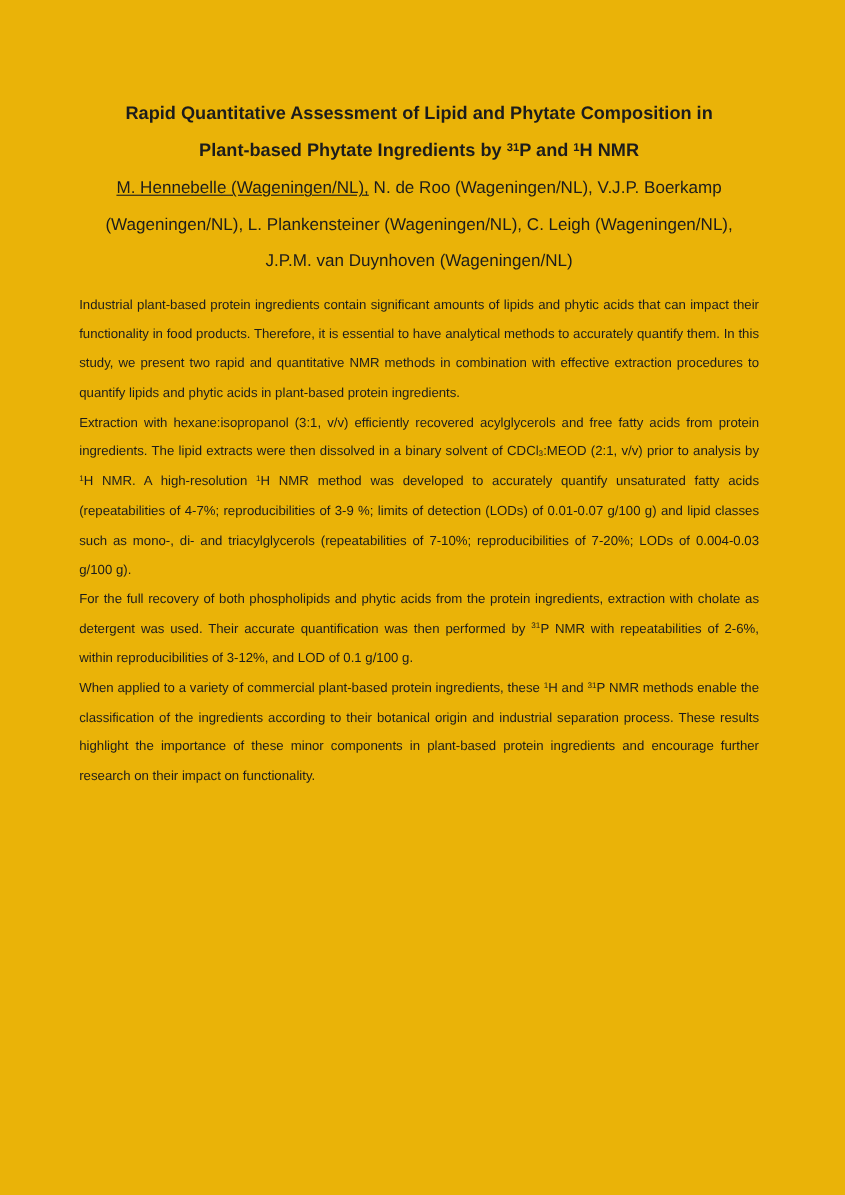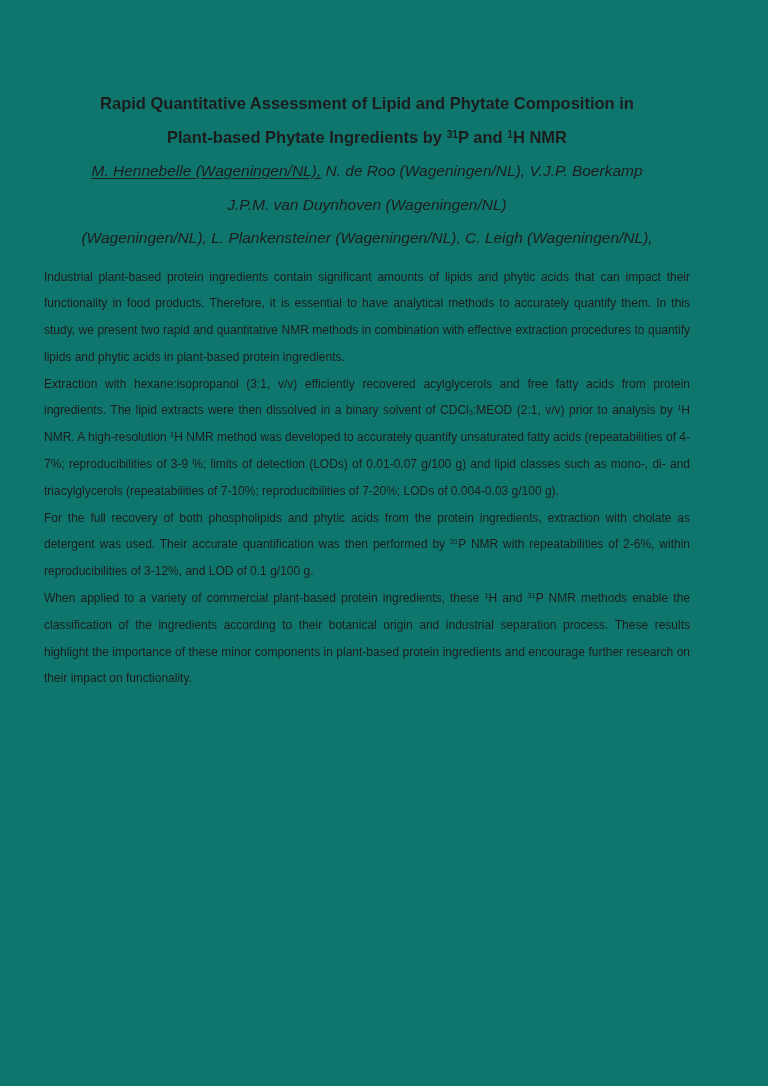"Rapid Quantitative Assessment of Lipid" .page { background: #0f766e -> #eab308; padding: 86px 78px 40px 44px -> 86px 78px 40px 72px }
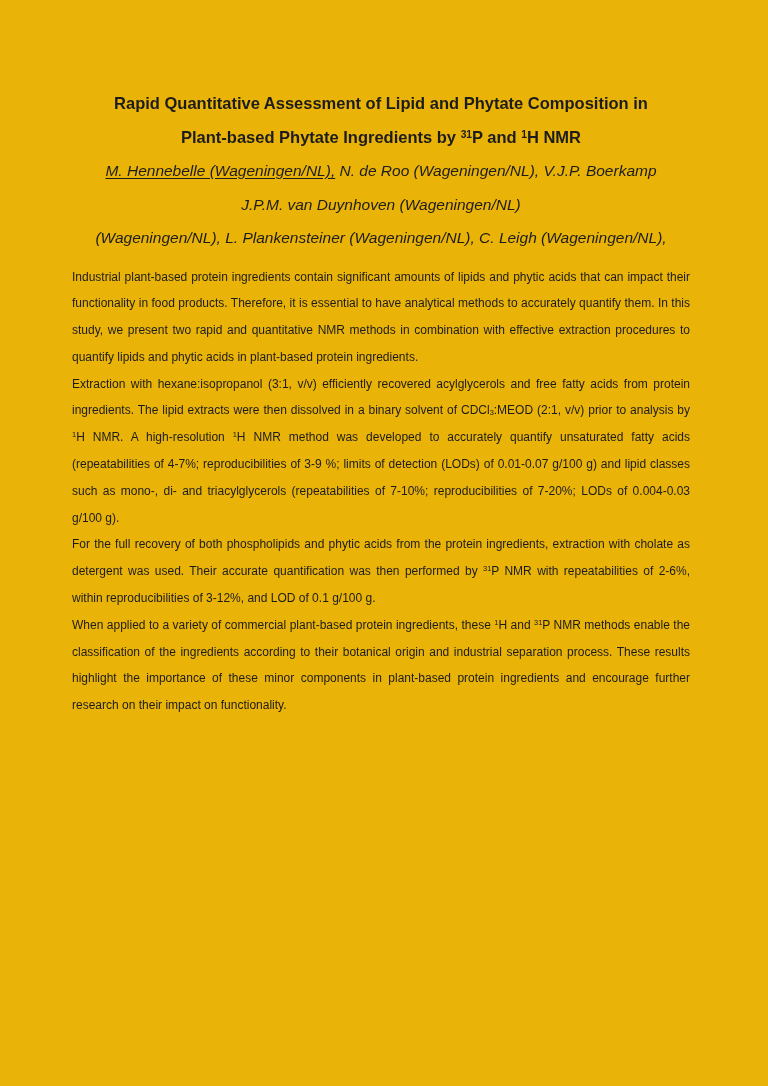"M. Hennebelle (Wageningen/NL), N. de" .authors { font-style: italic -> none }
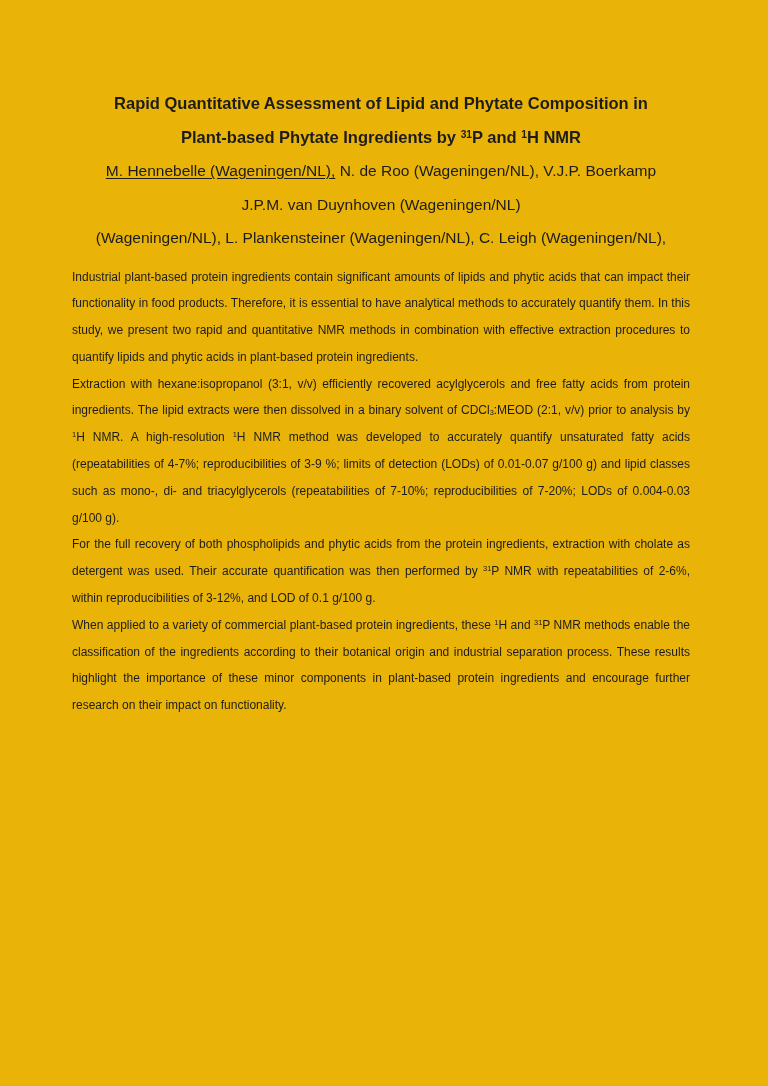"J.P.M. van Duynhoven (Wageningen/NL)" span.author-line { order: before "(Wageningen/NL), L. Plankensteiner" -> after "(Wageningen/NL), L. Plankensteiner" }
